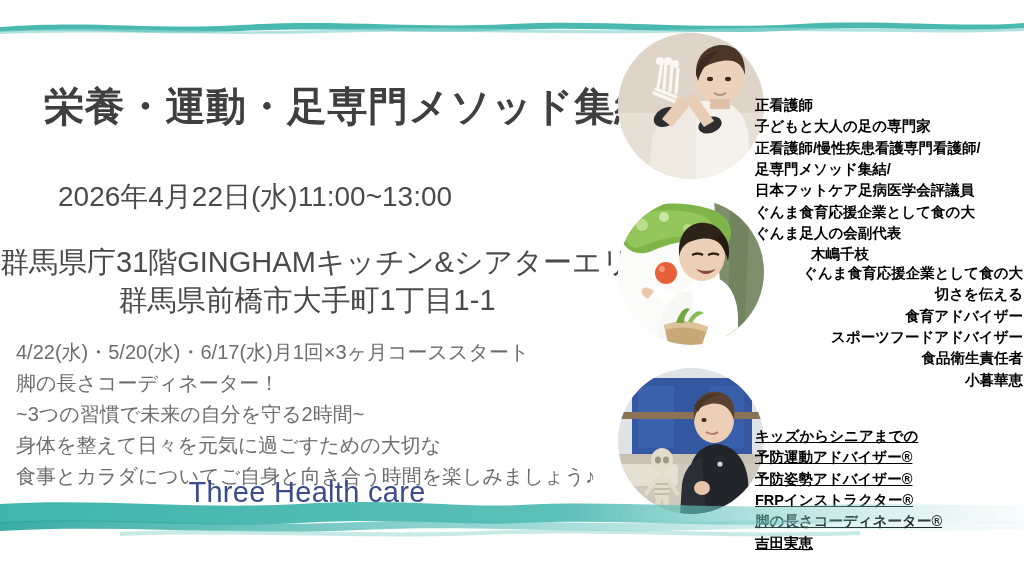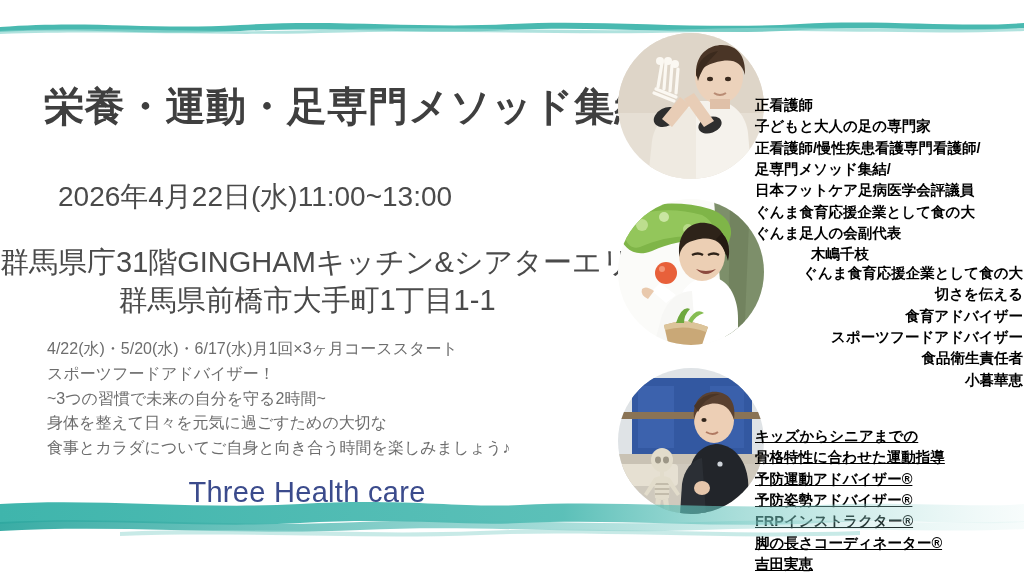"4/22(水)・5/20(水)・6/17(水)月1回×3ヶ月コーススタート" .body-text { font-size: 16px -> 20px; margin-left: 31px -> none }
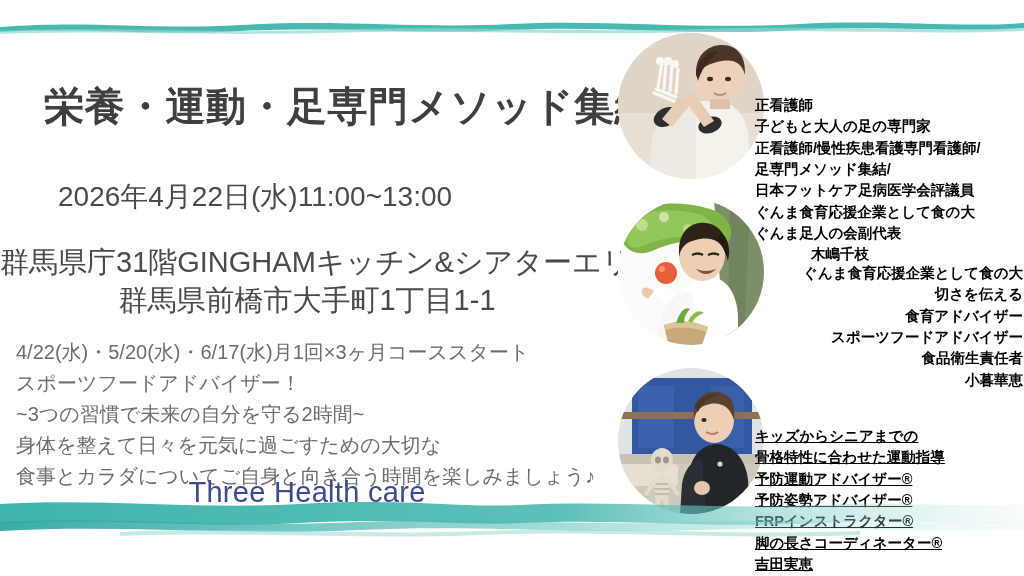"スポーツフードアドバイザー！" span.body-line { text: スポーツフードアドバイザ -> 脚の長さコーディネータ }
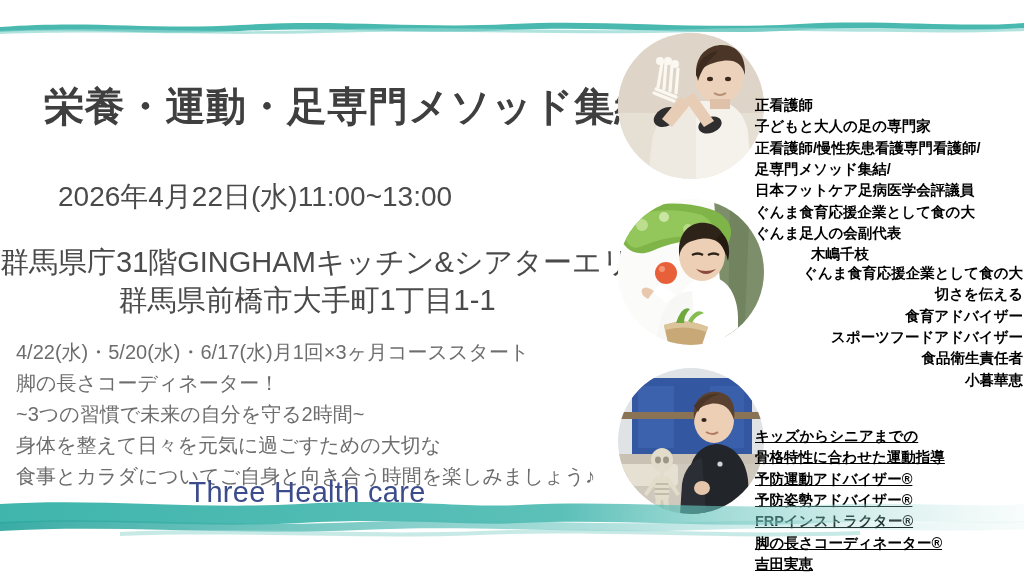"骨格特性に合わせた運動指導" span.cred-line { html: <span>骨格特性に合わせた運動指導</span> -> none }
